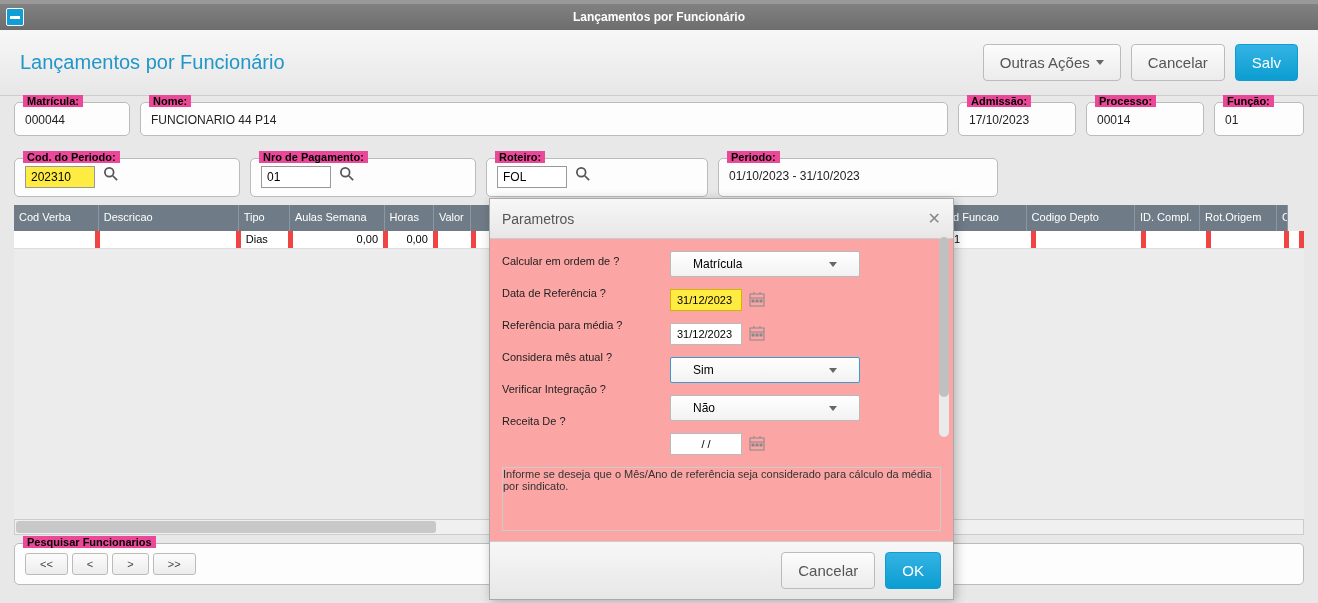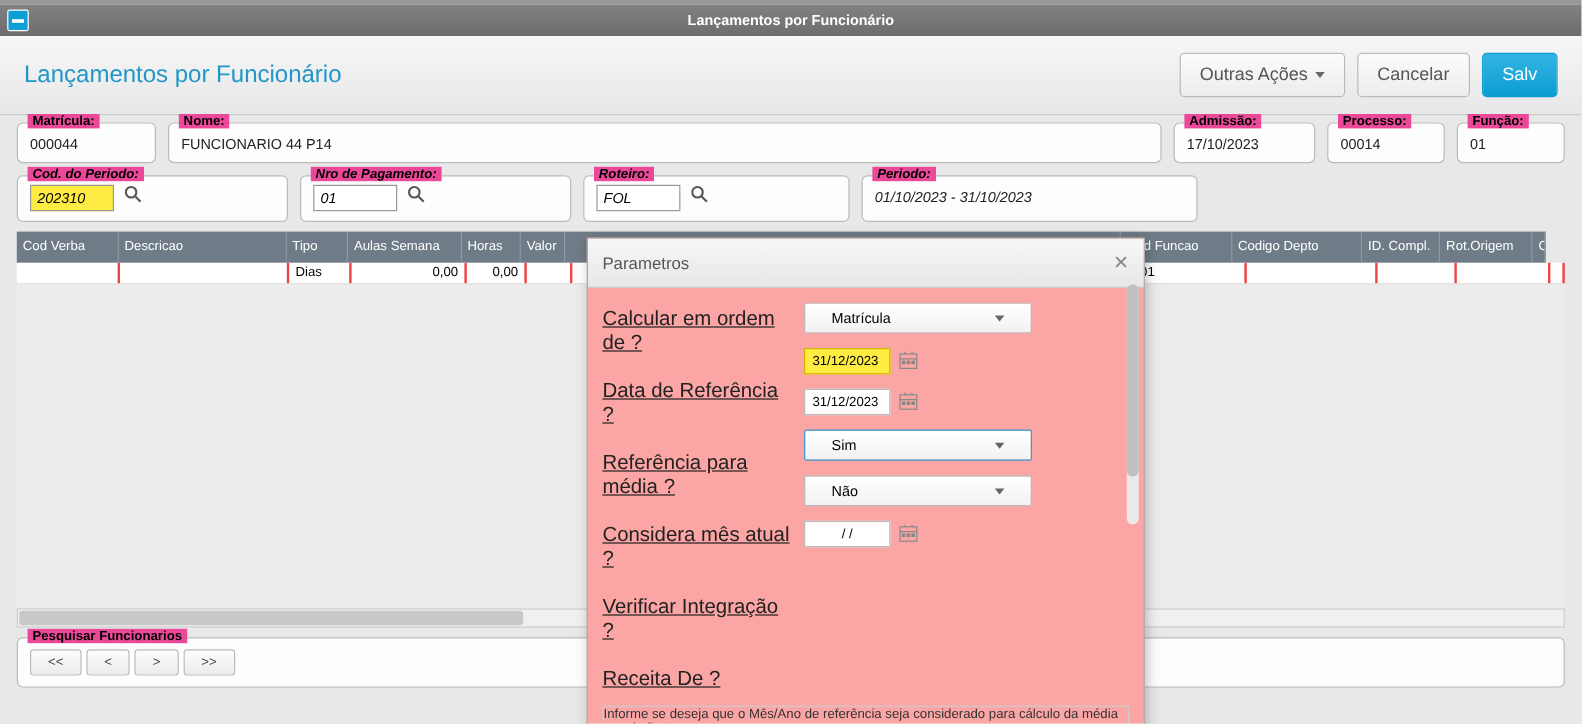"Processo:" div.fieldset { width: 98px -> 118px }
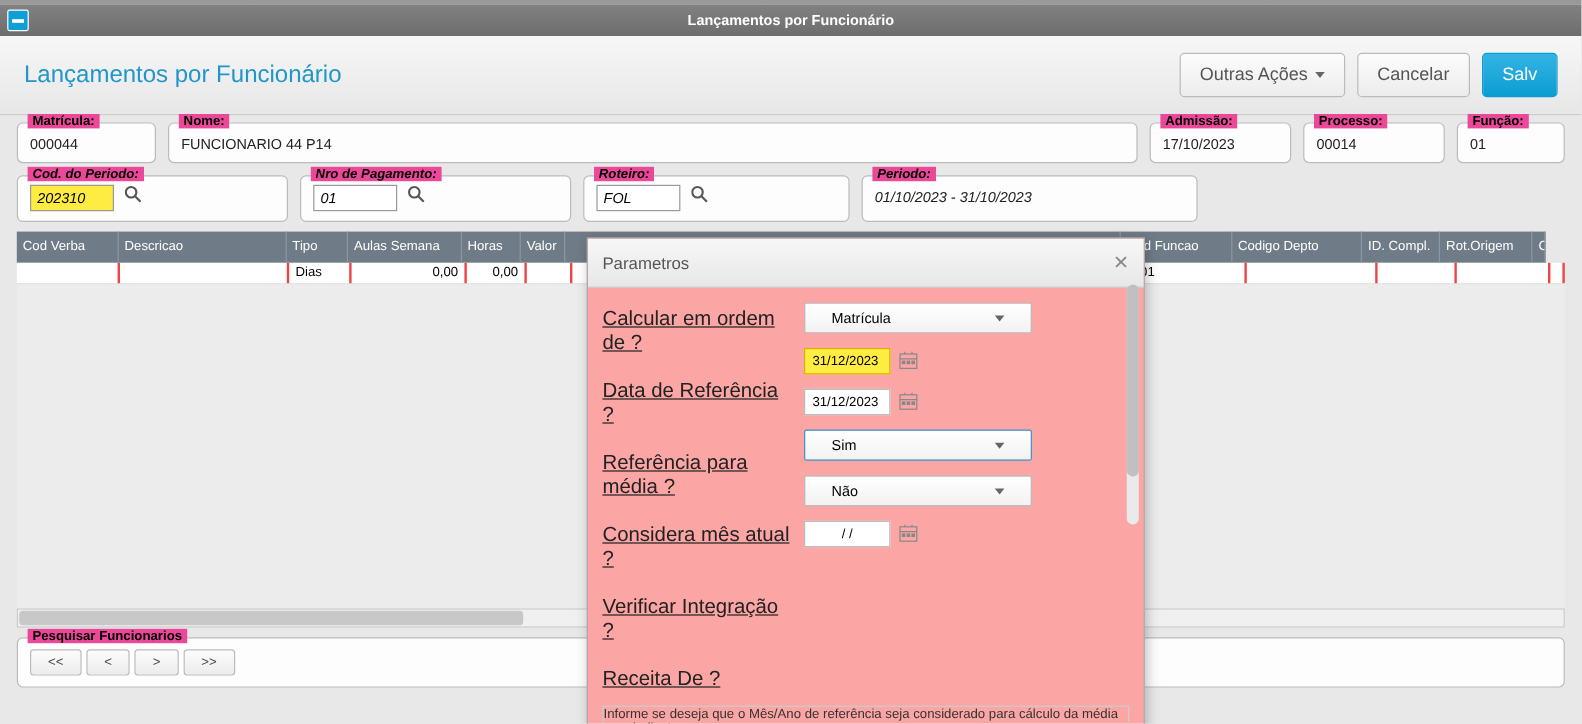"Cod. do Periodo:" div.form-row { font-style: italic -> none; padding-top: 10px -> 22px }
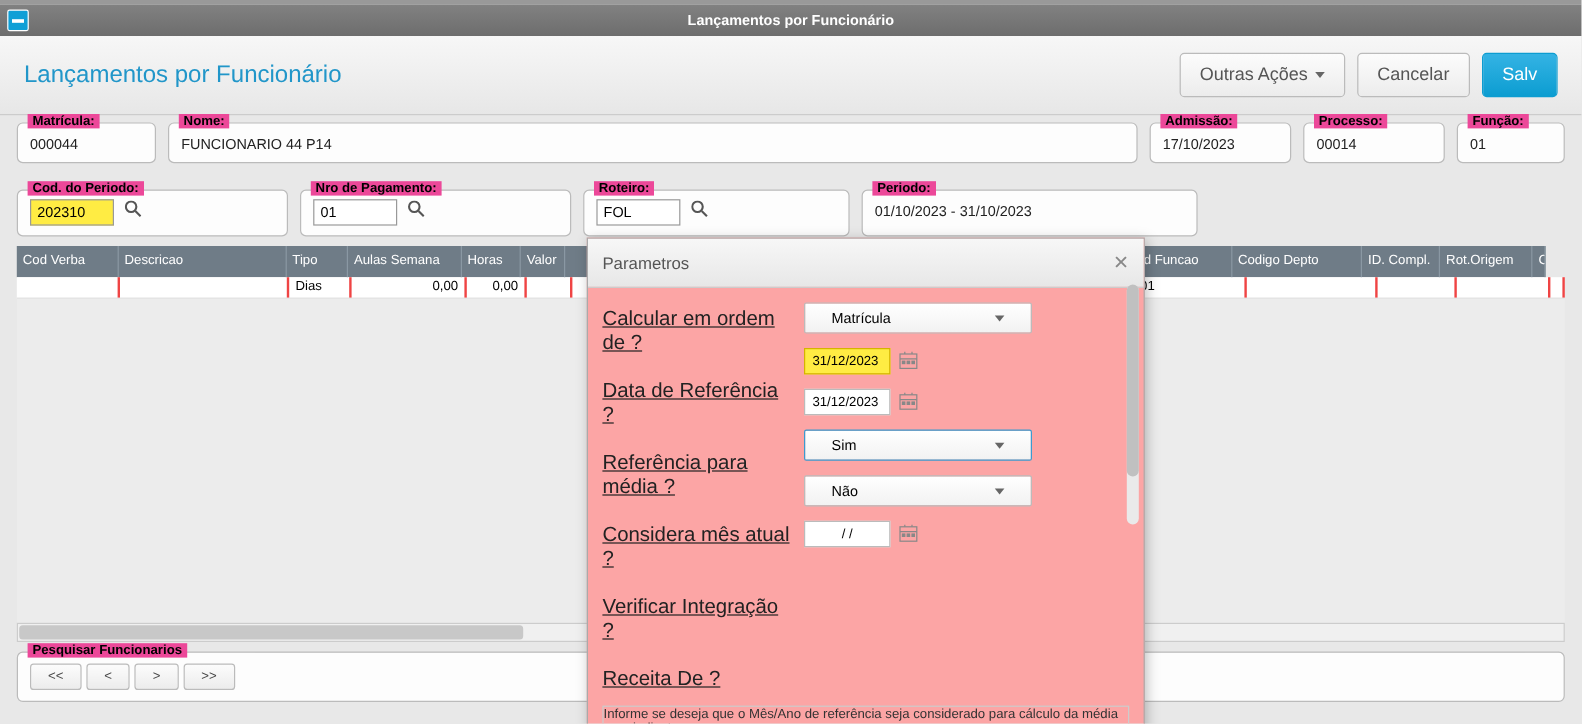"Dias" .gc { border-right: 2px solid #ef4444 -> 5px solid #ef4444 }
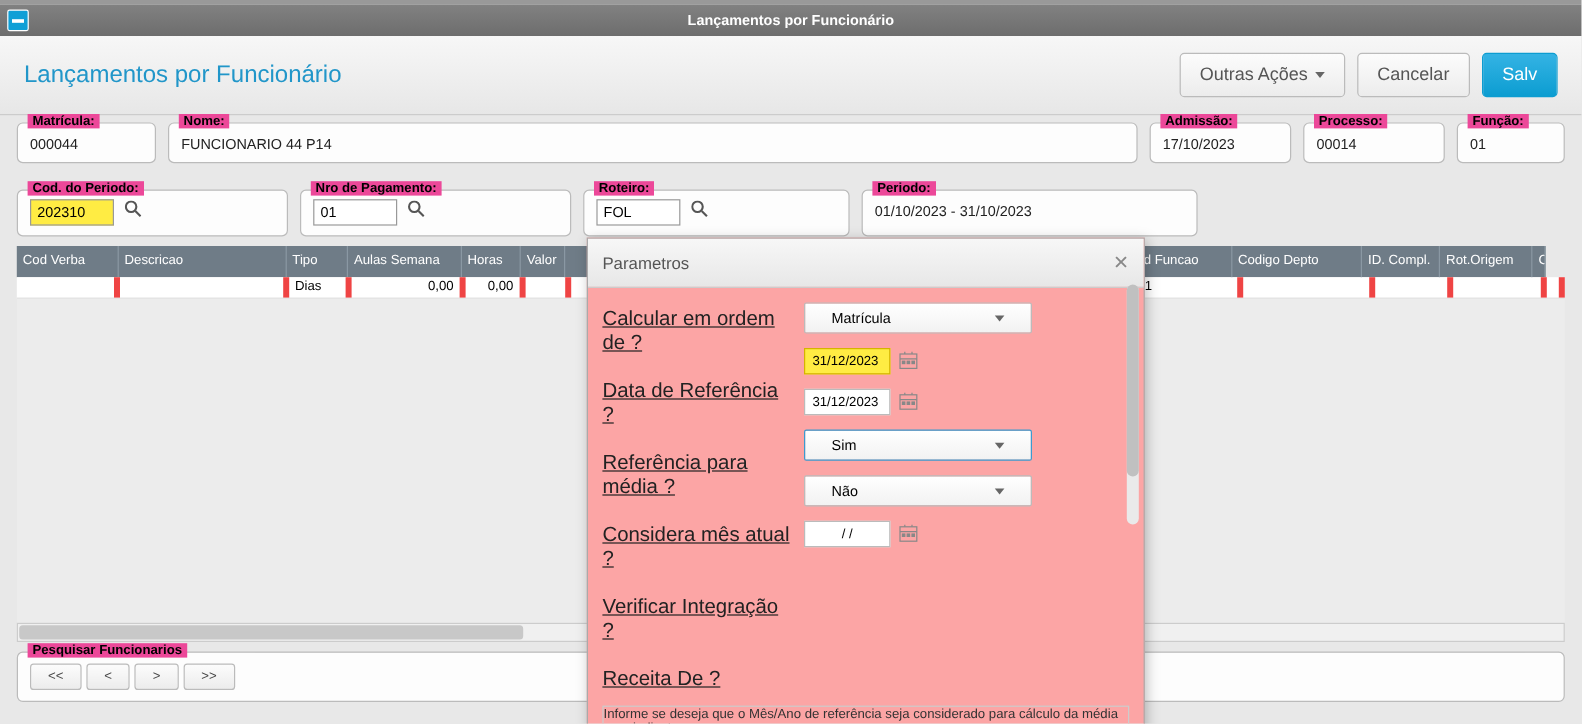"Calcular em ordem de ?" .dialog-body .left label { font-size: 17px -> 11px; text-decoration: underline -> none }
